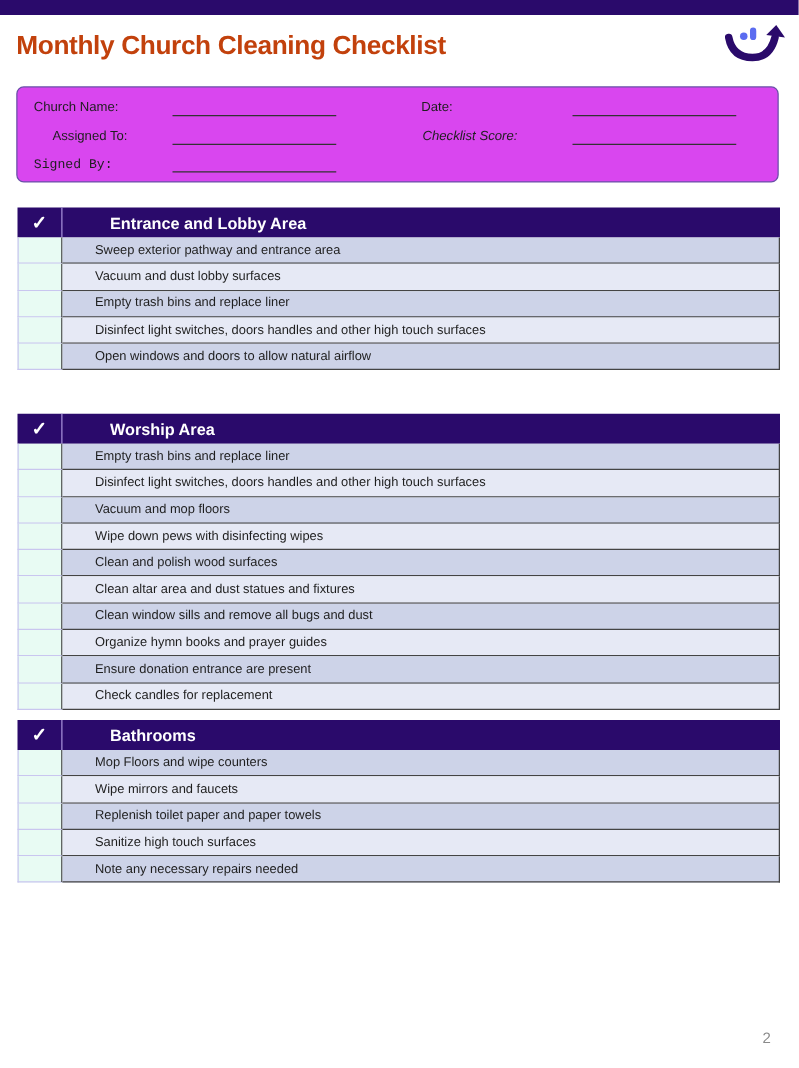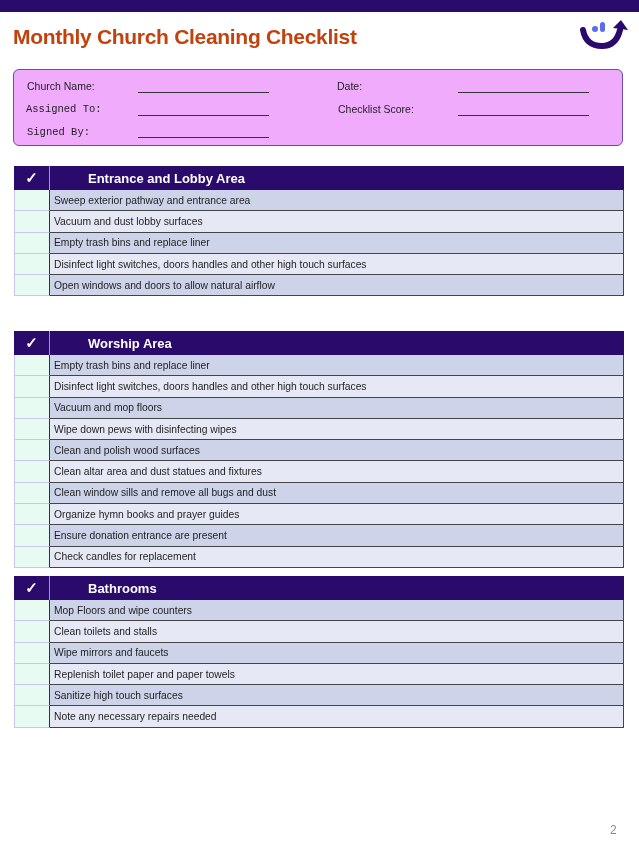"Church Name:" .info { background: #f0abfc -> #d946ef }
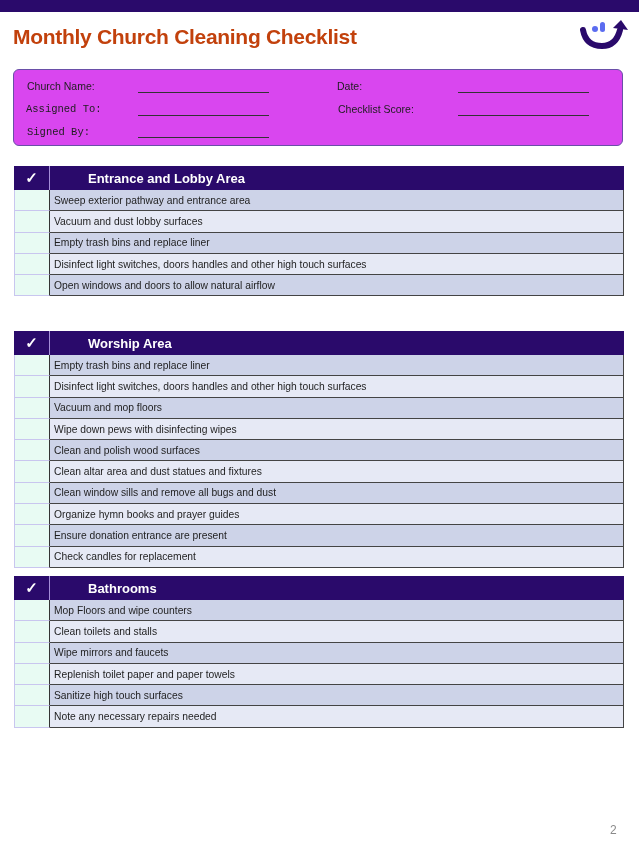"Assigned To:" span.lbl { font-family: Liberation Mono, monospace -> none; left: 12px -> 28px }
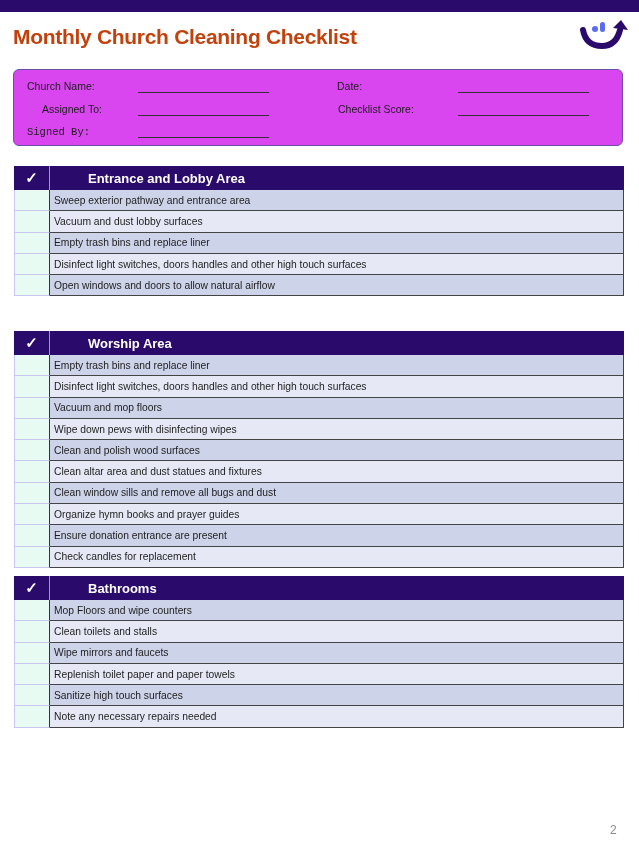"Checklist Score:" span.lbl { font-style: none -> italic }
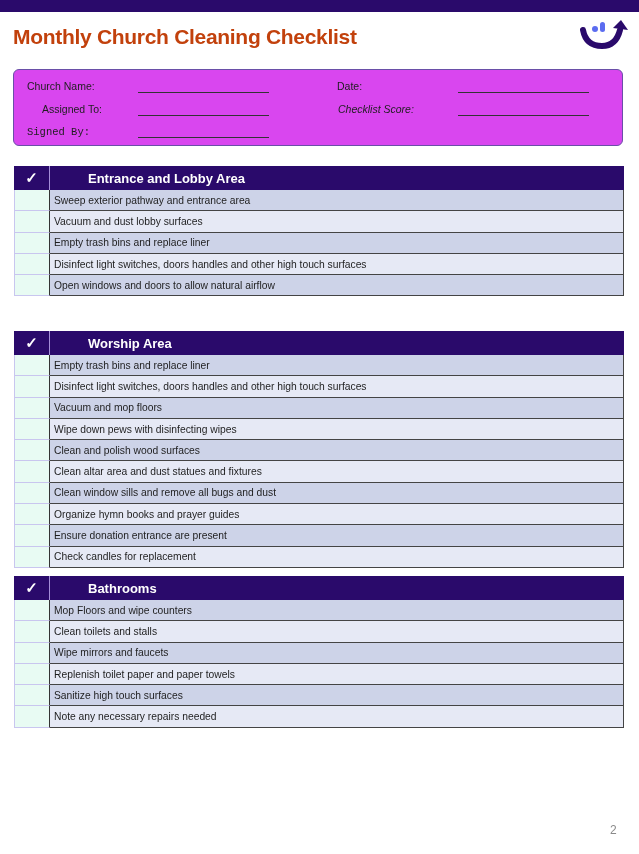"Sweep exterior pathway and entrance" .row .task { padding-left: 4px -> 26px }
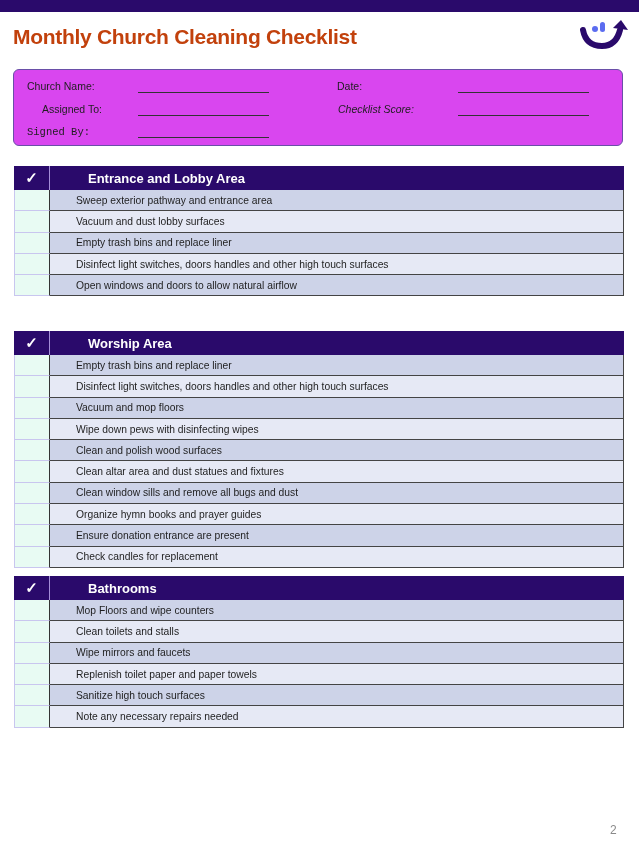"Clean toilets and stalls" div.row { html: <div> <div></div> <div>Clean toilets and stalls</div> </div> -> none }
